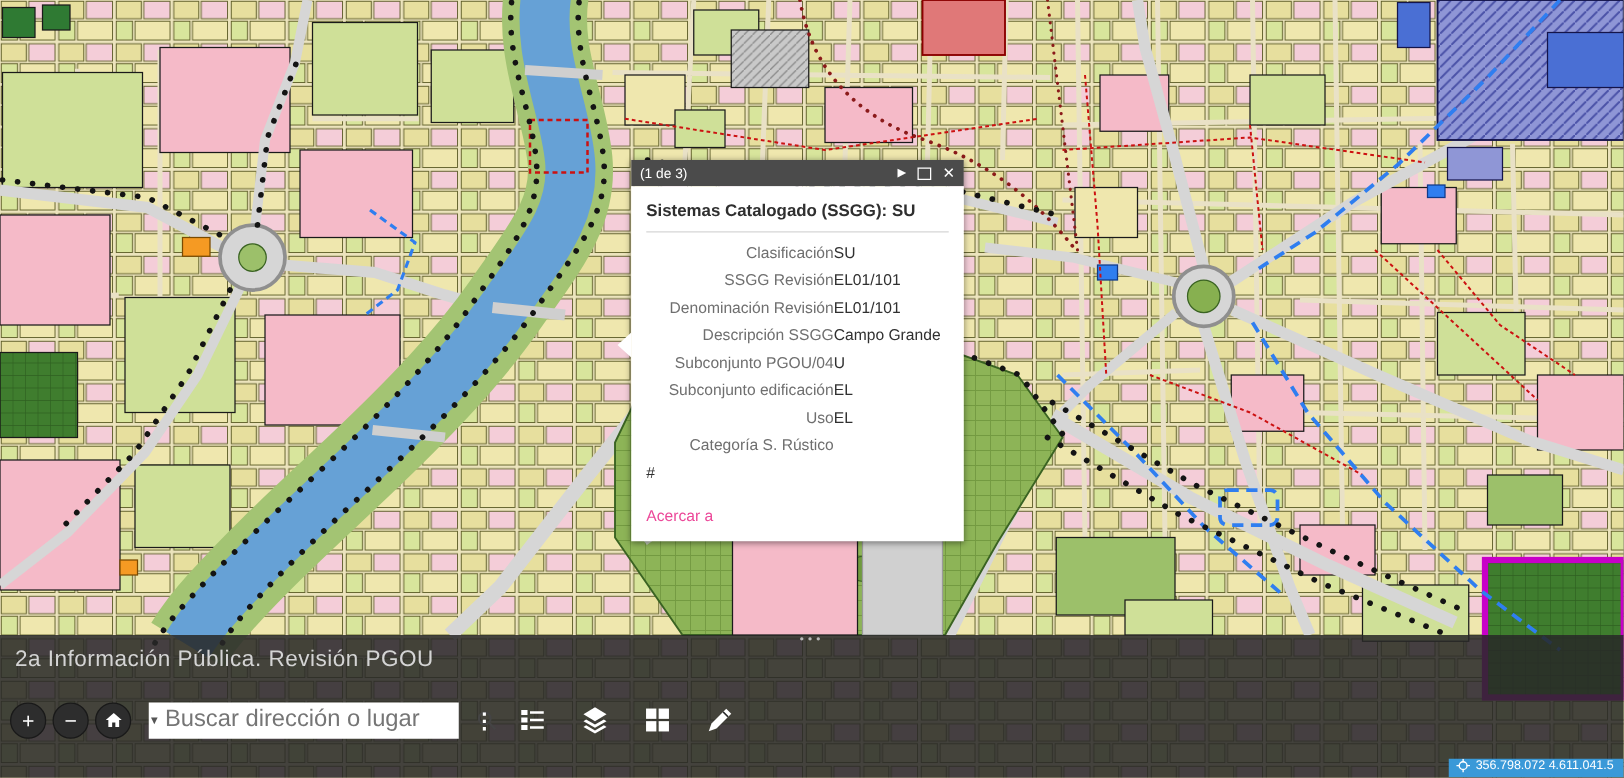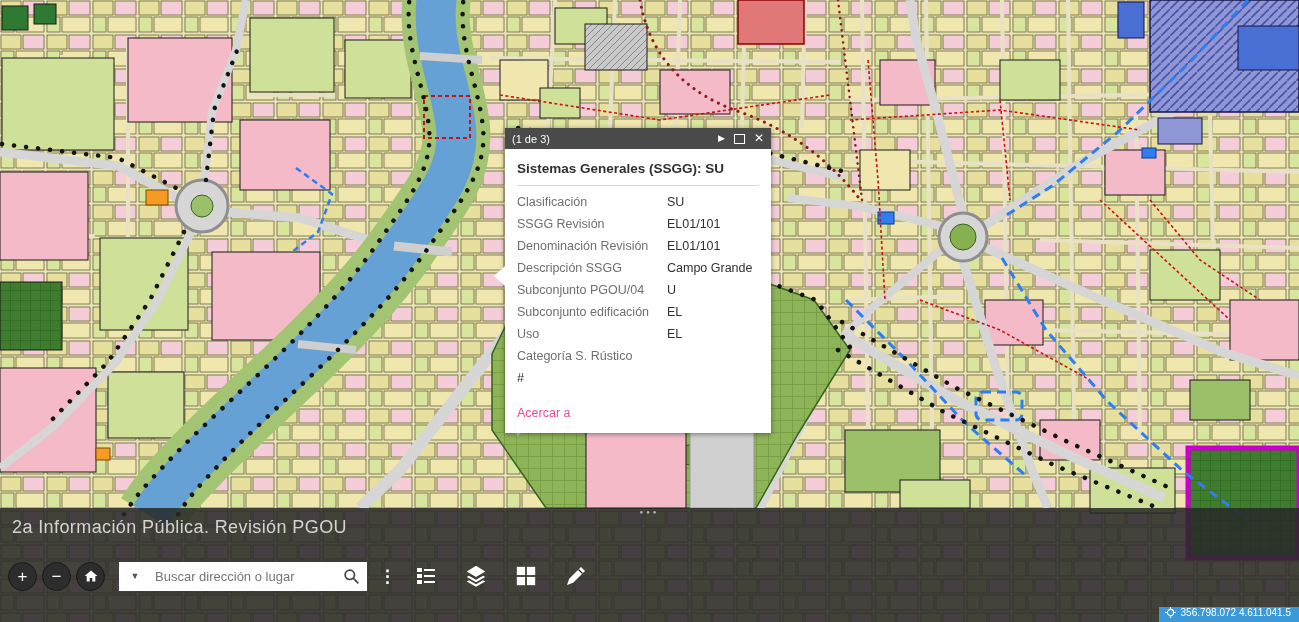"Sistemas Generales (SSGG): SU" div.popup-title { text: Generales -> Catalogado }
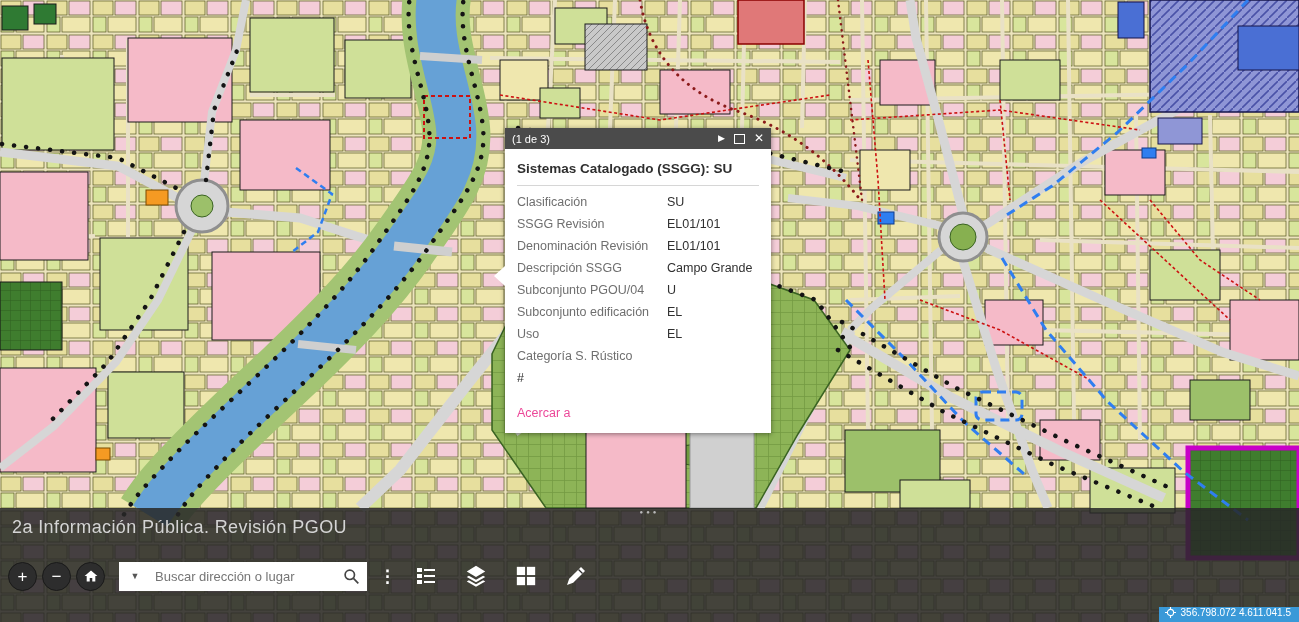"Clasificación" .frow { text-align: none -> right }
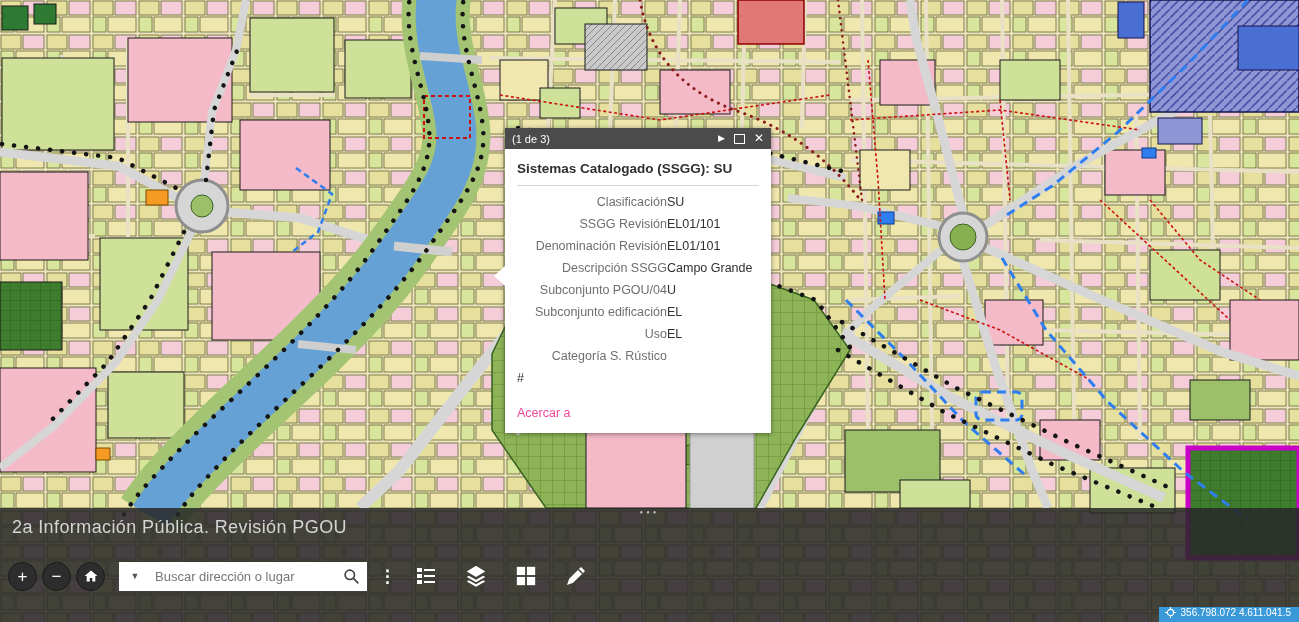"Buscar dirección o lugar" .search-input { font-size: 13px -> 19px }
